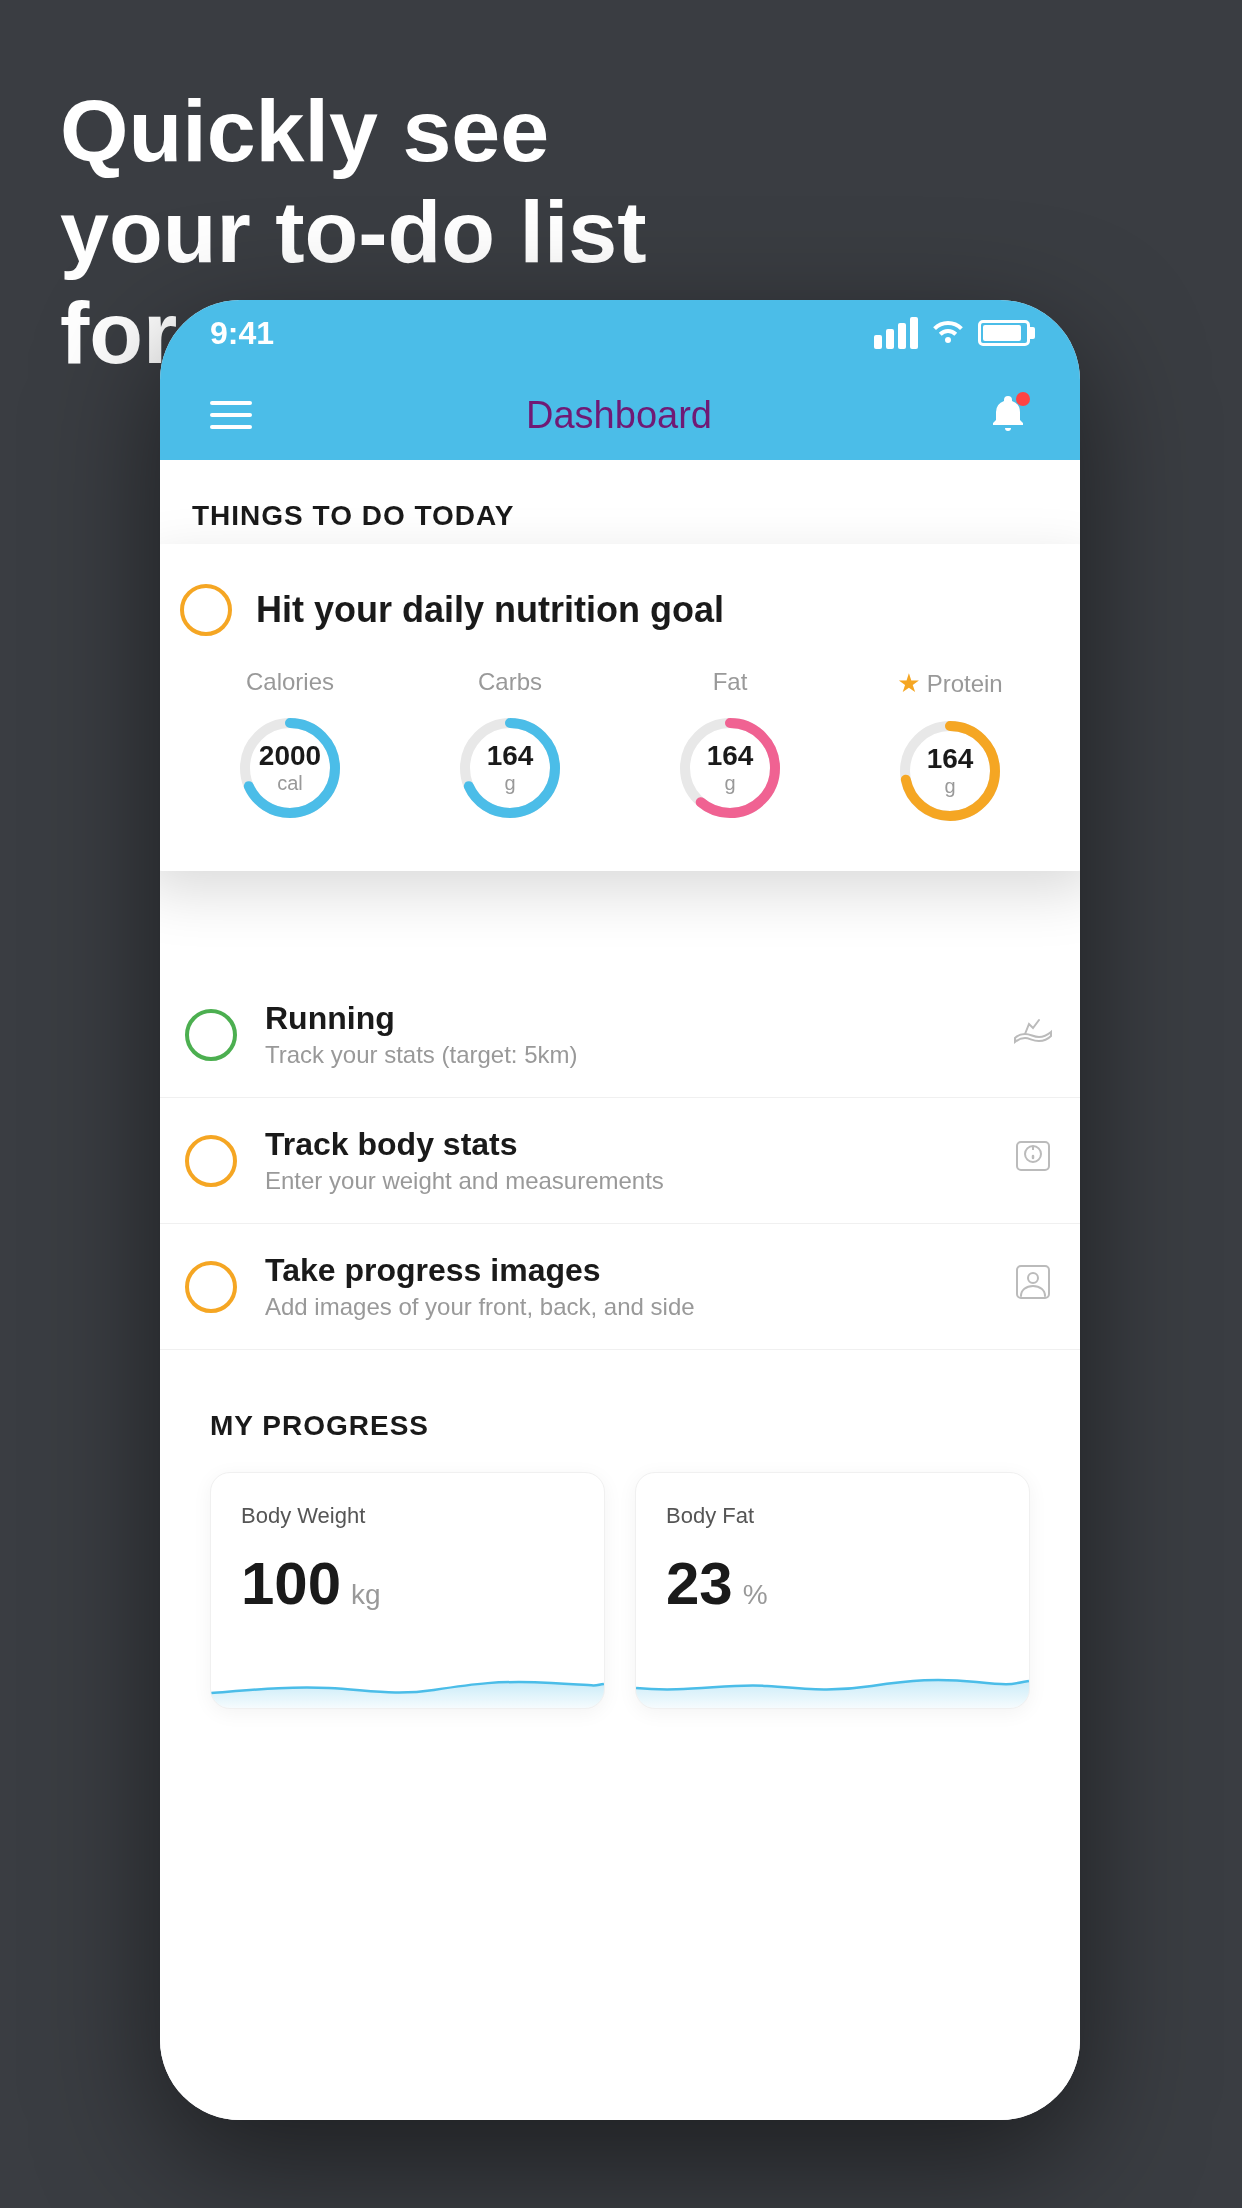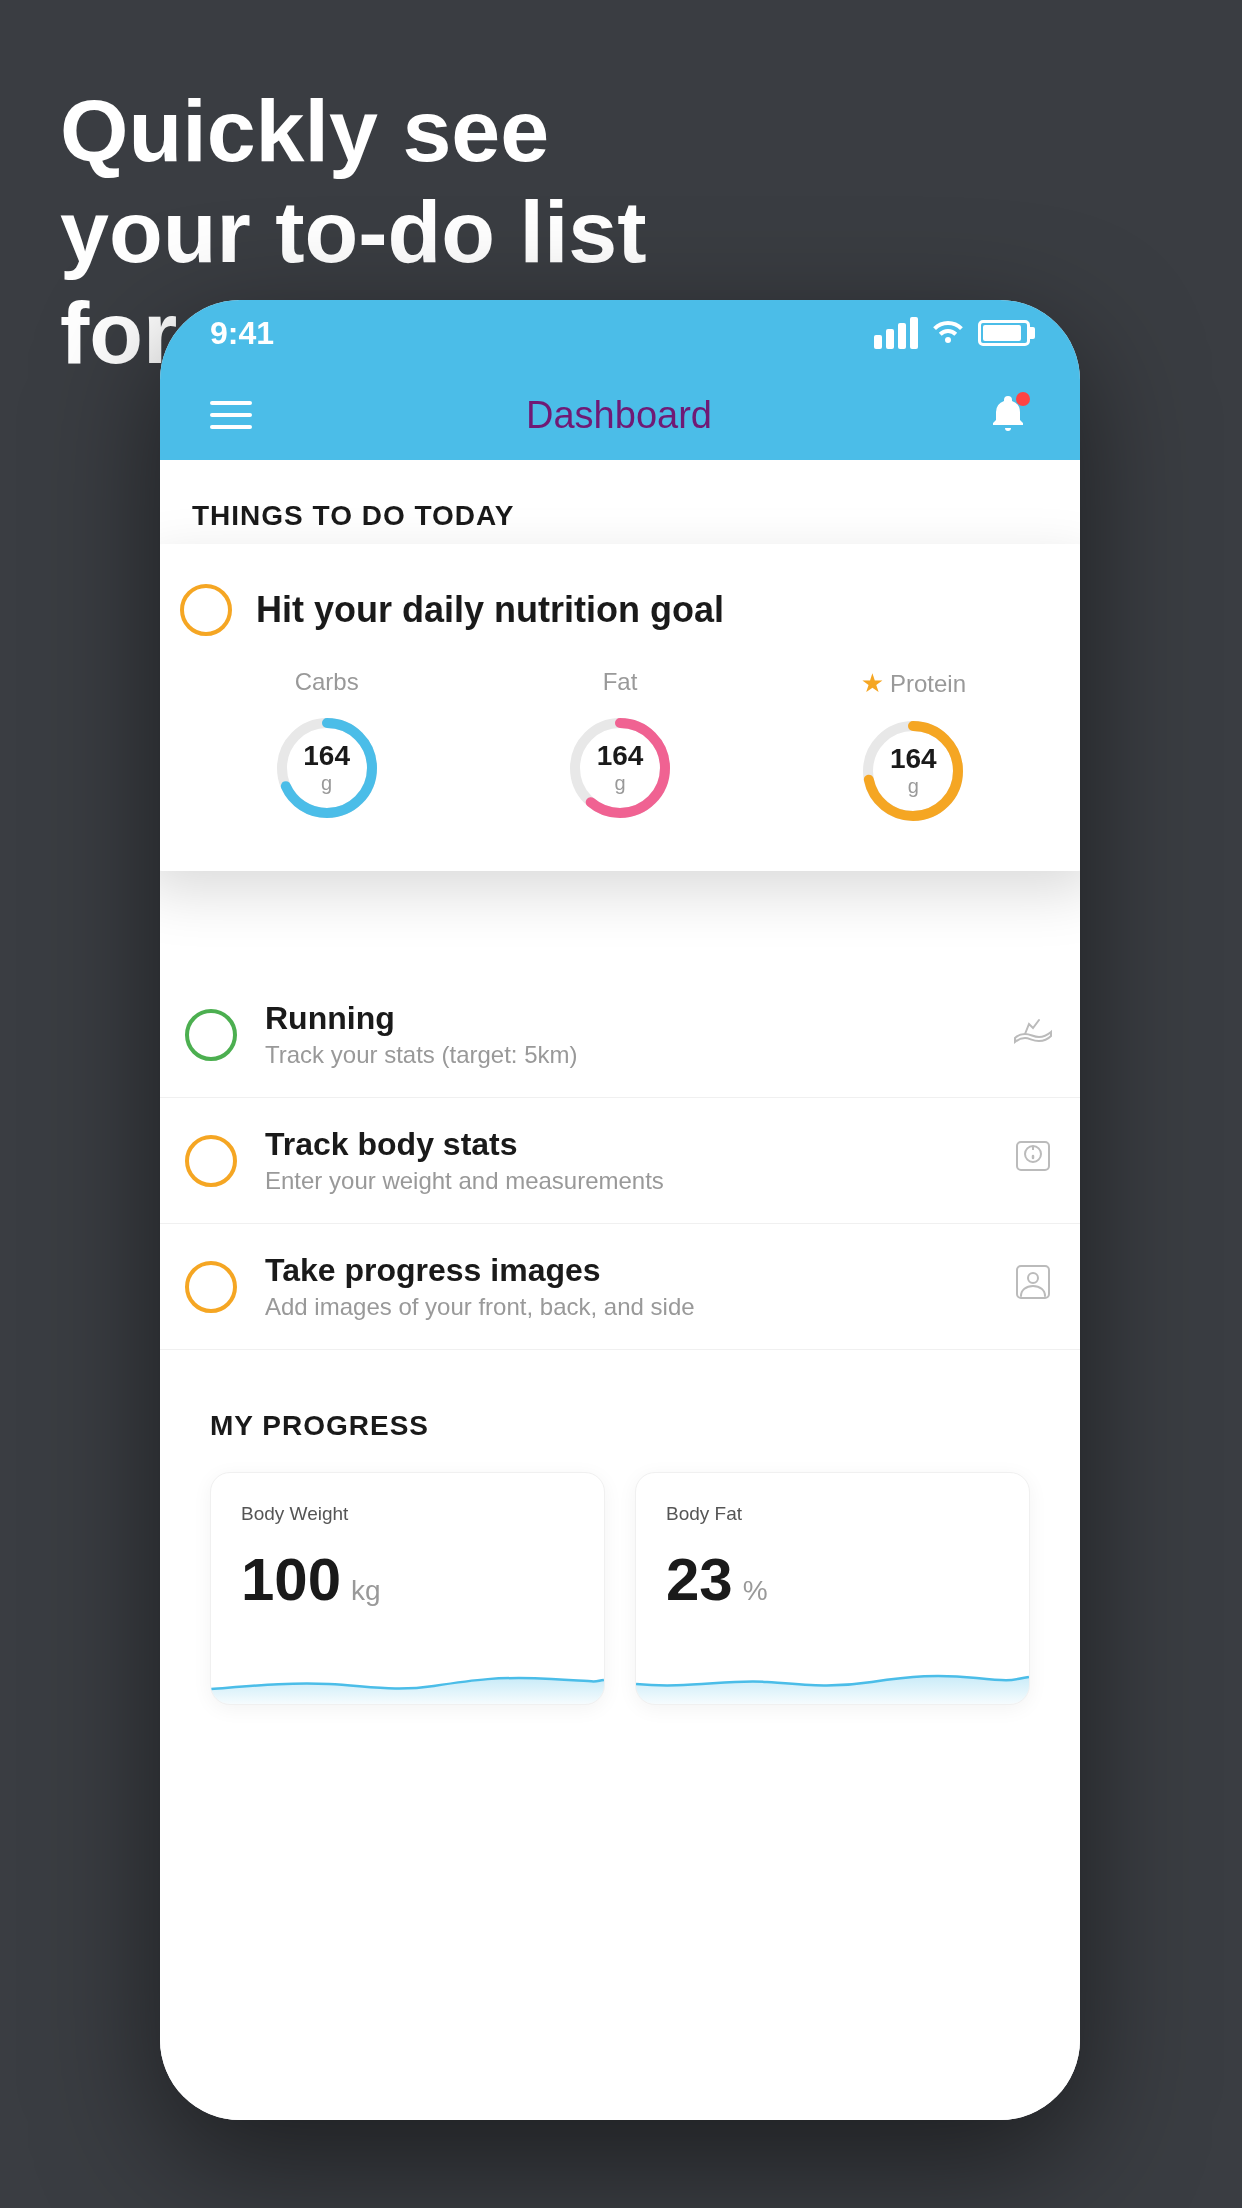"Calories" div.nut-item { html: none -> <div> <span>Calories</span> <div> <svg> <circle></circle> <circle></circle> </svg> <div> <div>2000</div> <div>cal</div> </div> </div> </div> }
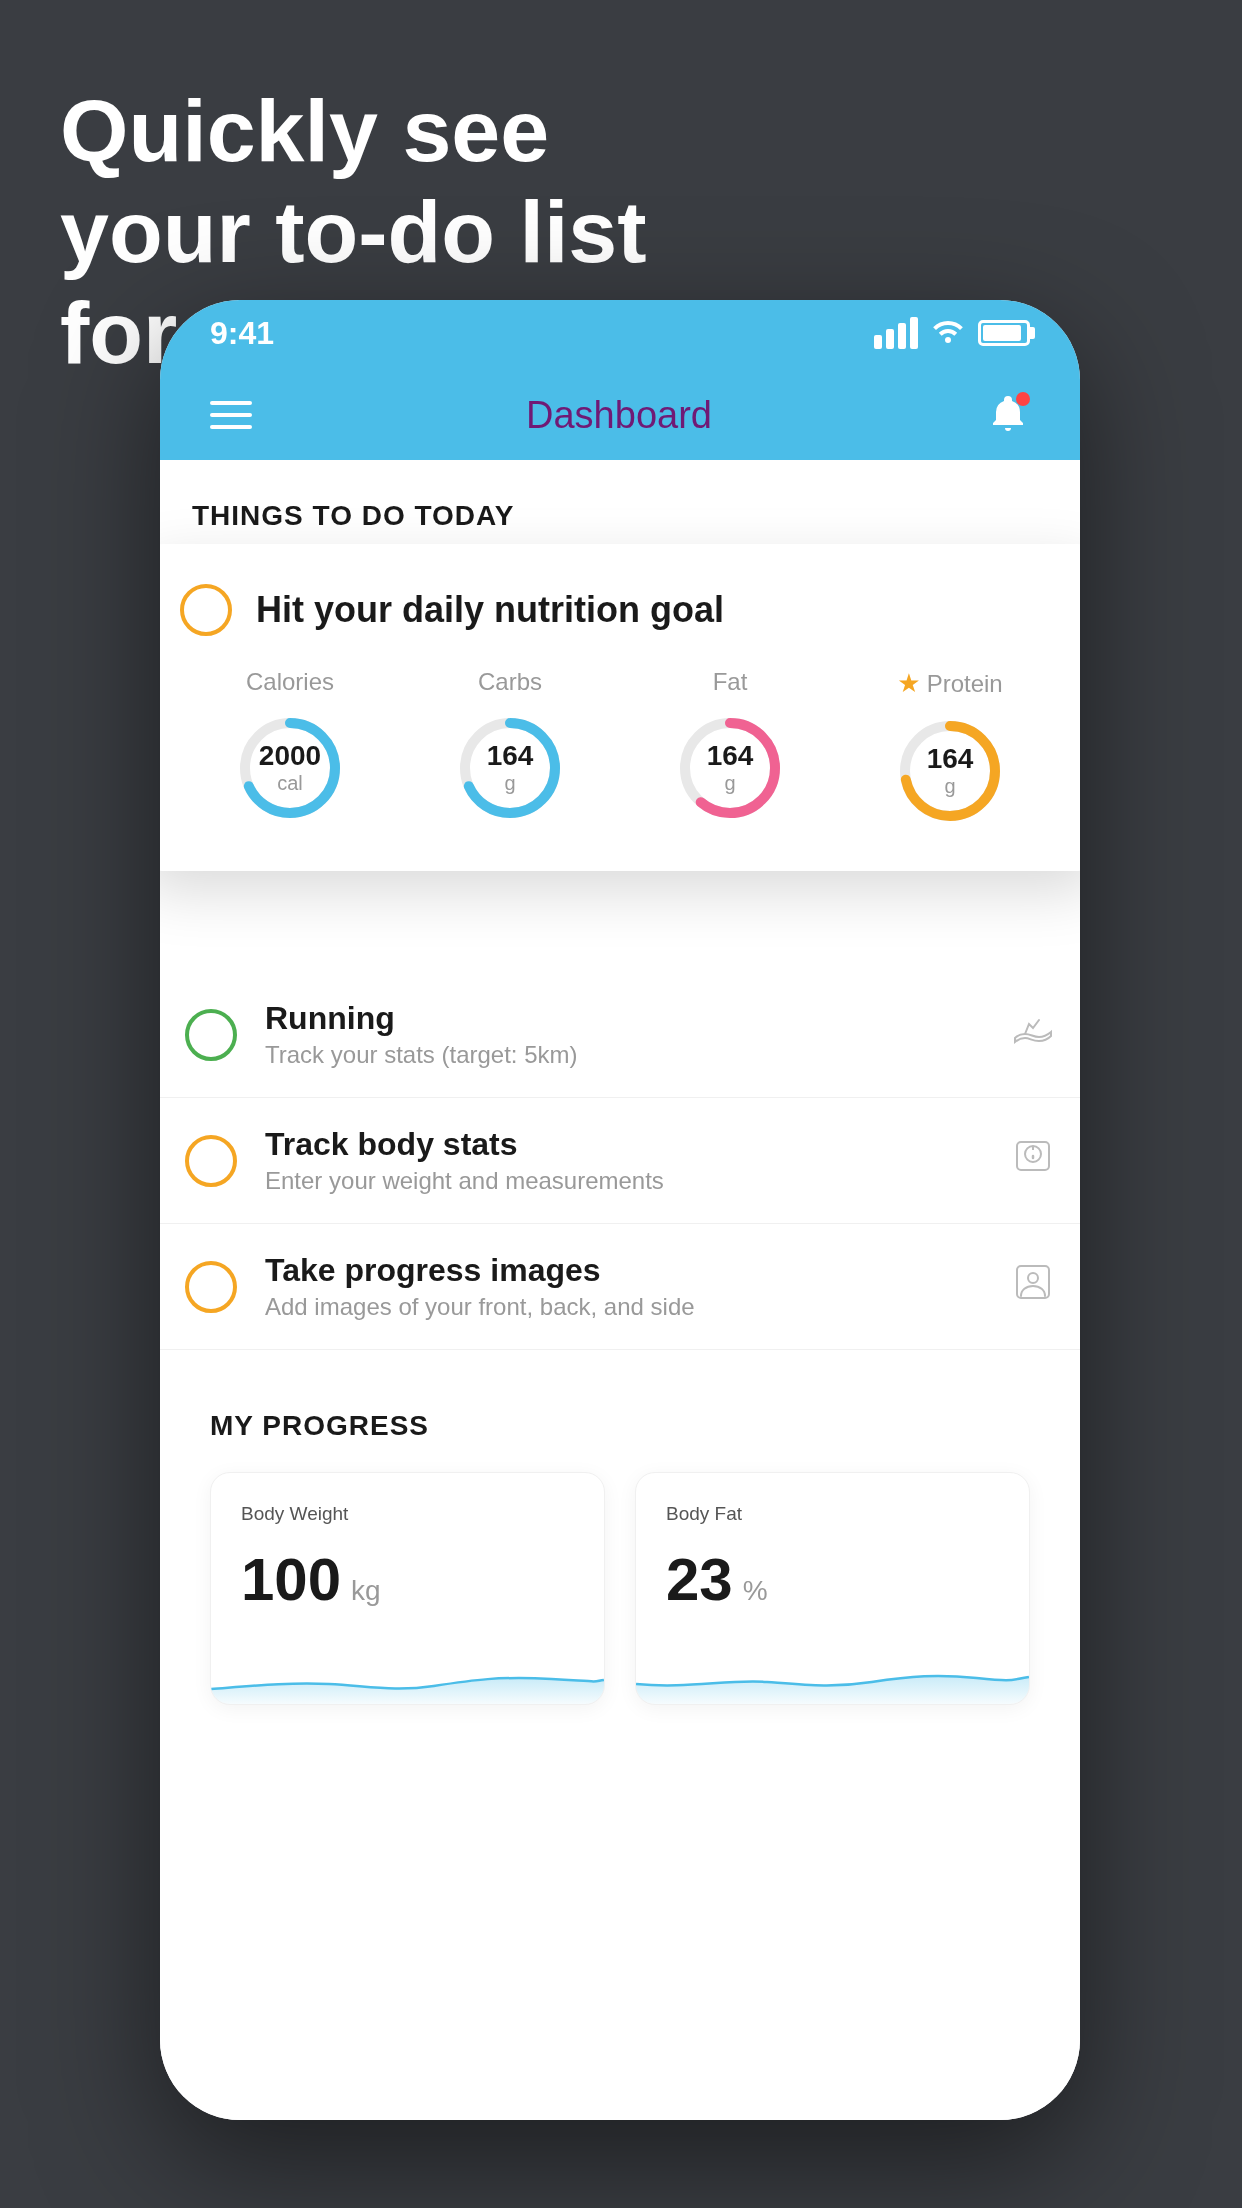"Body Weight" .progress-card-title { font-size: 19px -> 22px }
